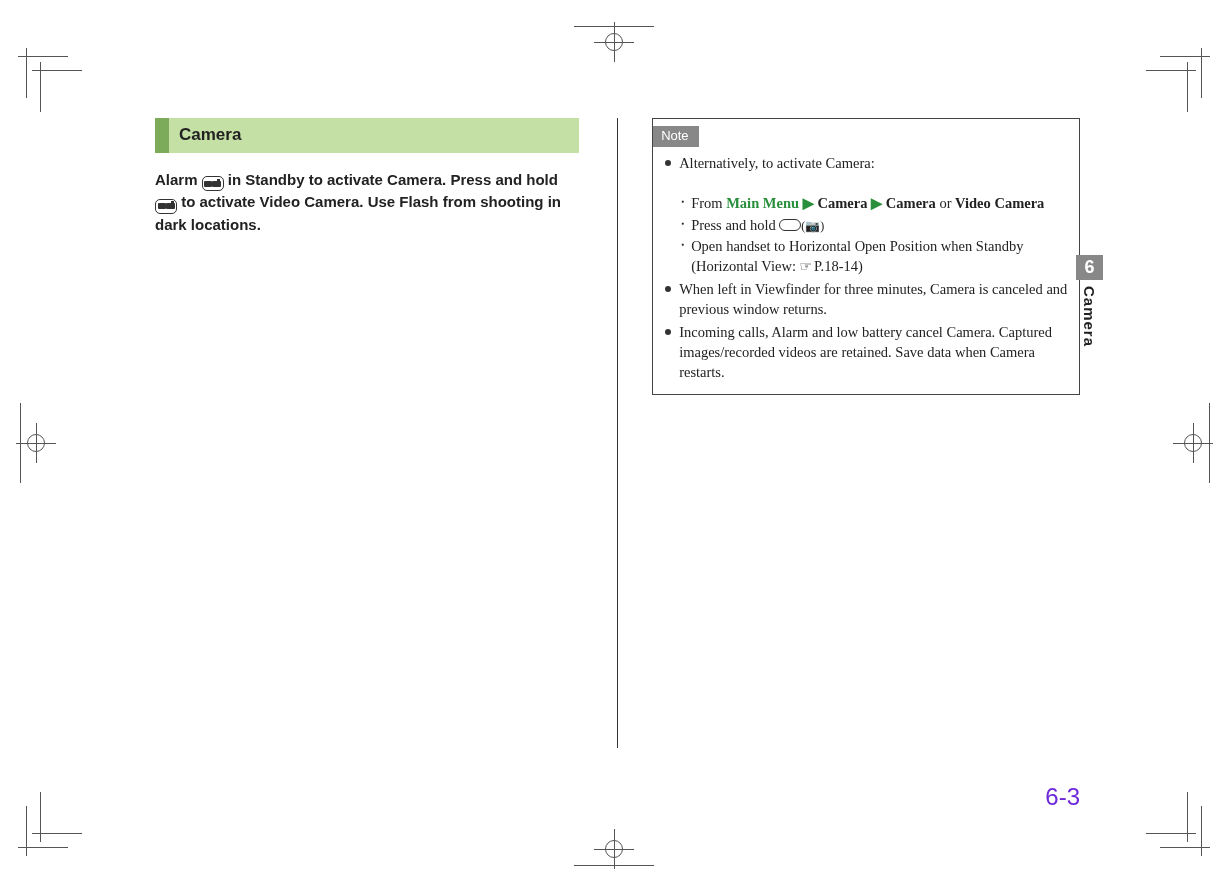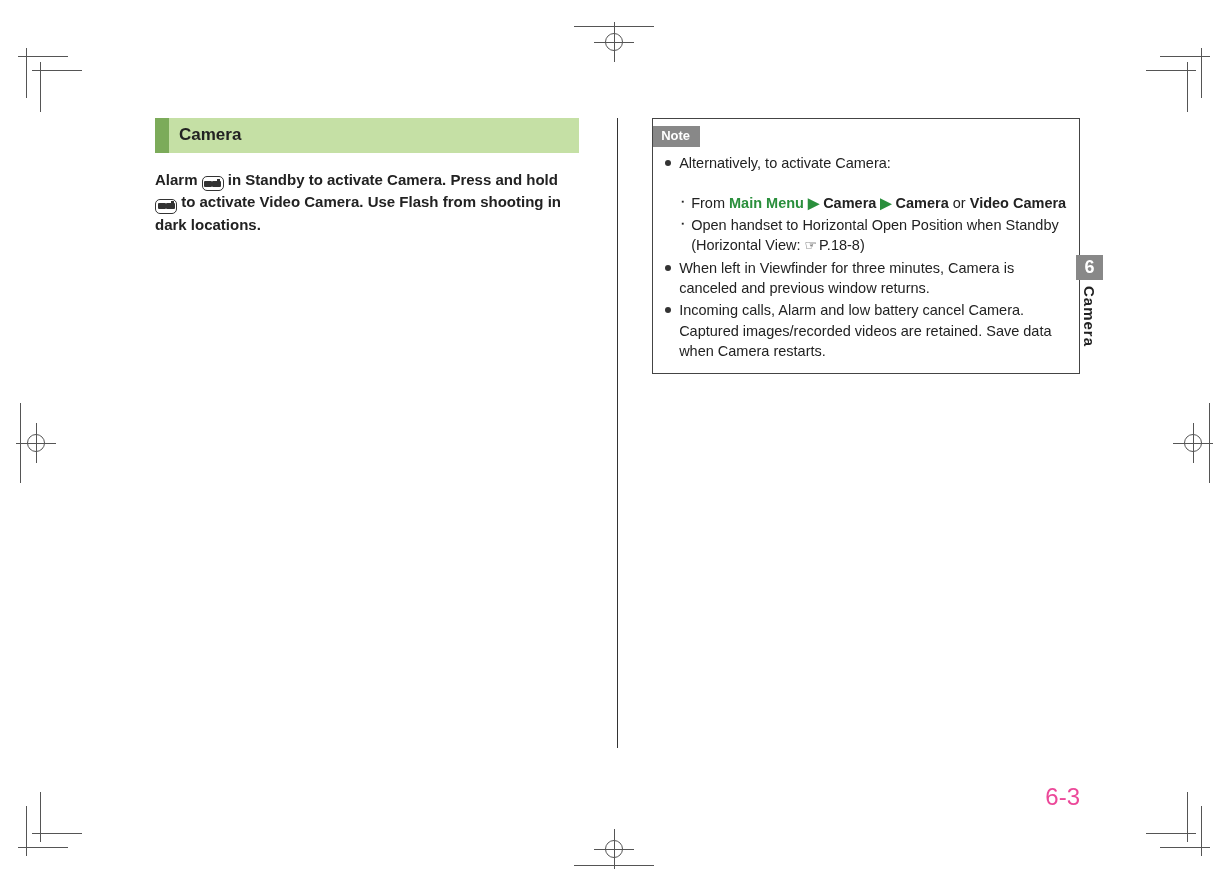"Note" .note-label { font-weight: 700 -> 400 }
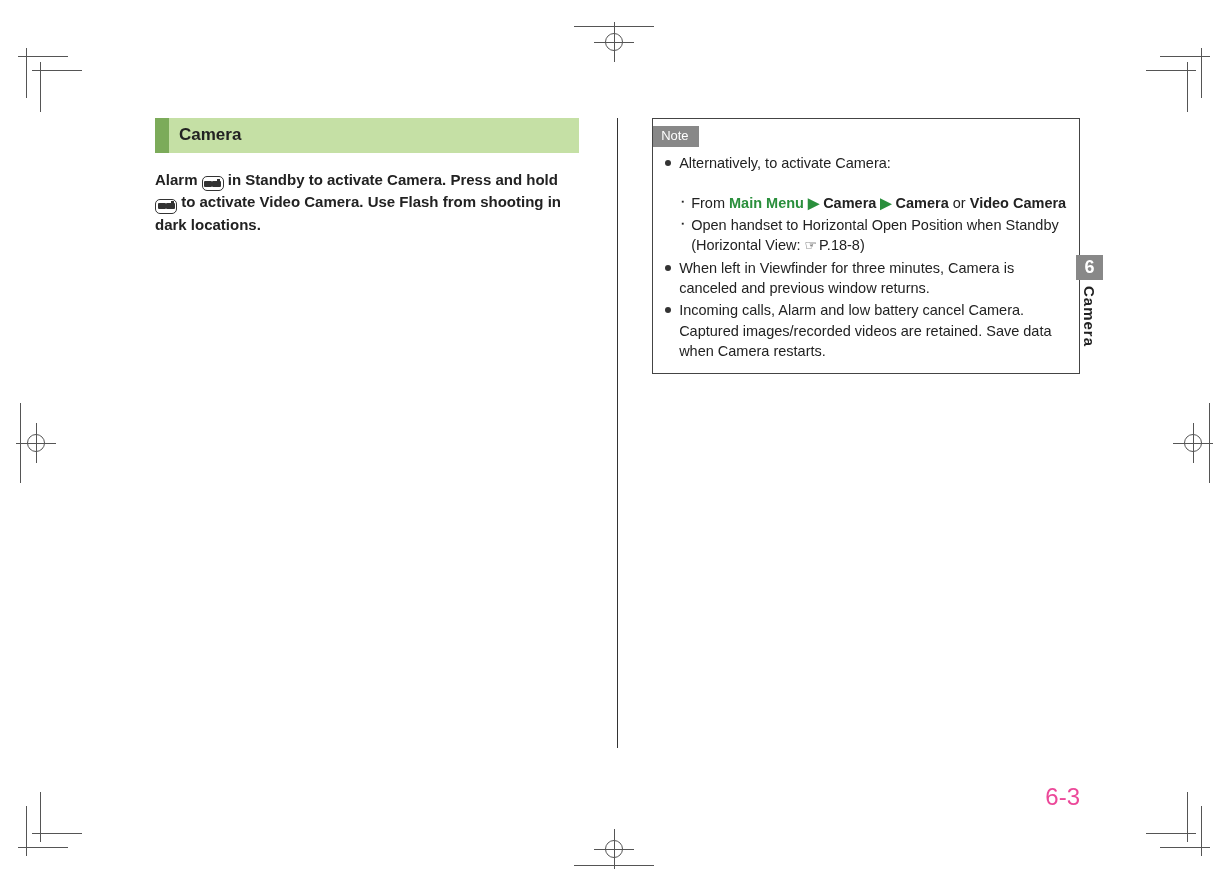"Alternatively, to activate Camera:" .note-box ul { font-family: none -> Liberation Serif, serif }
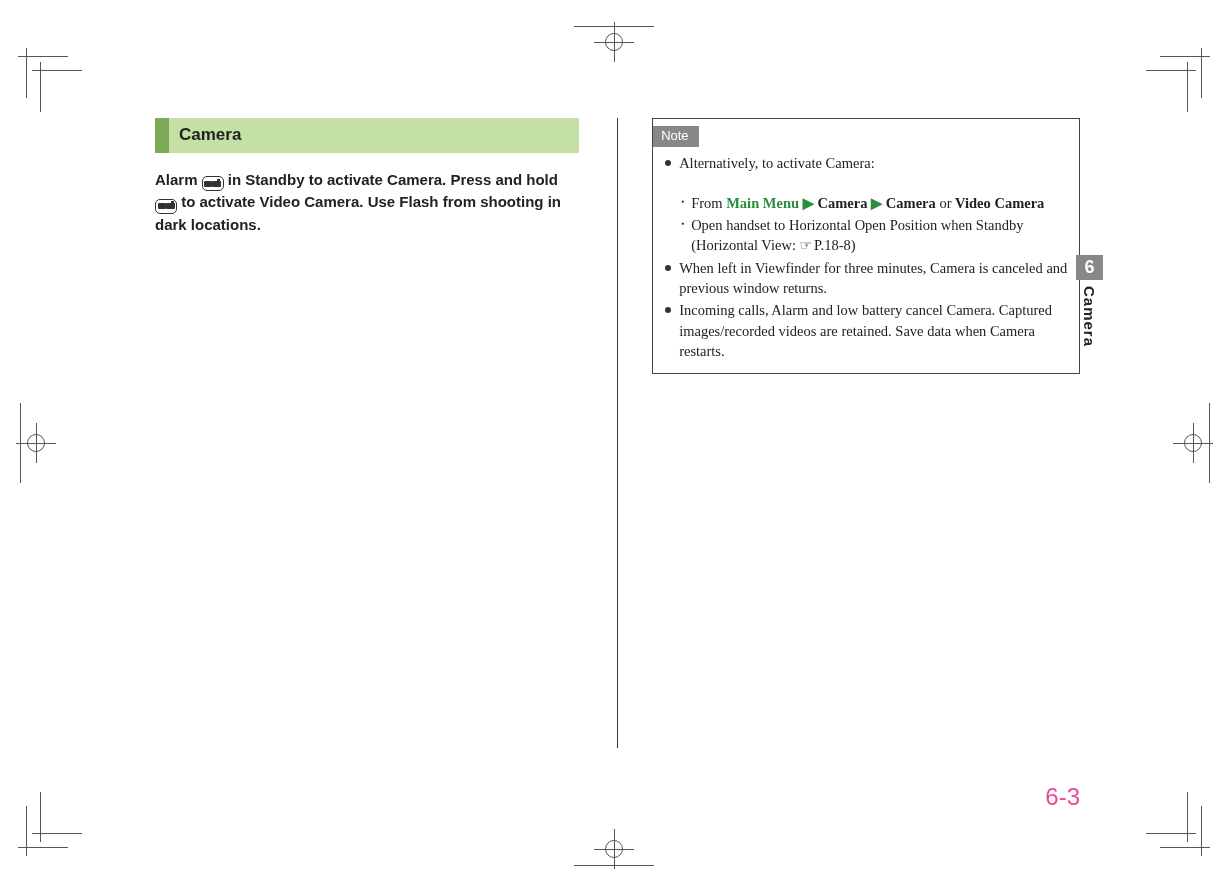"Press and hold (📷)" li { html: none -> <li> <span>Press and hold </span><span></span><span>(📷)</span> </li> }
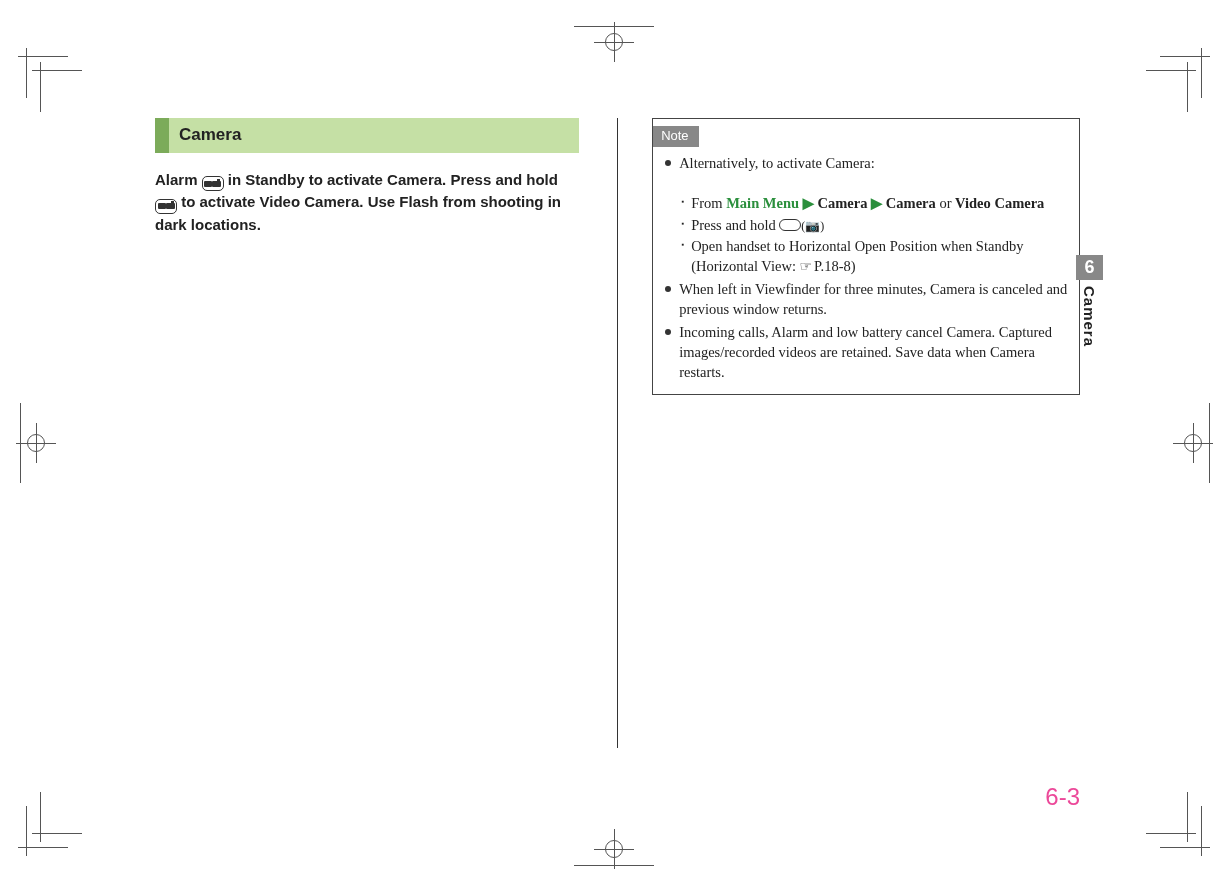"P.18-8)" span { text: P.18-8 -> P.18-14 }
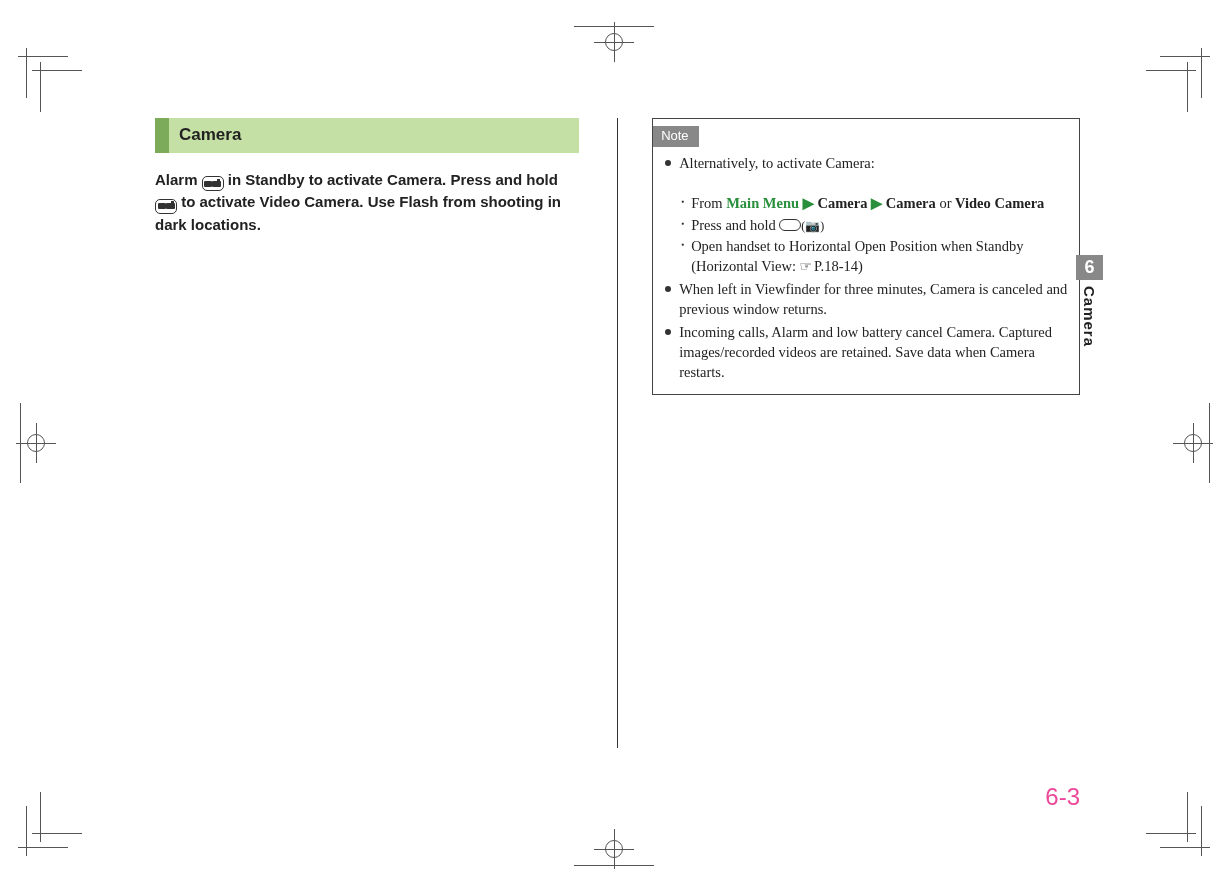"6-3" .page-num { color: #ec4899 -> #6d28d9 }
